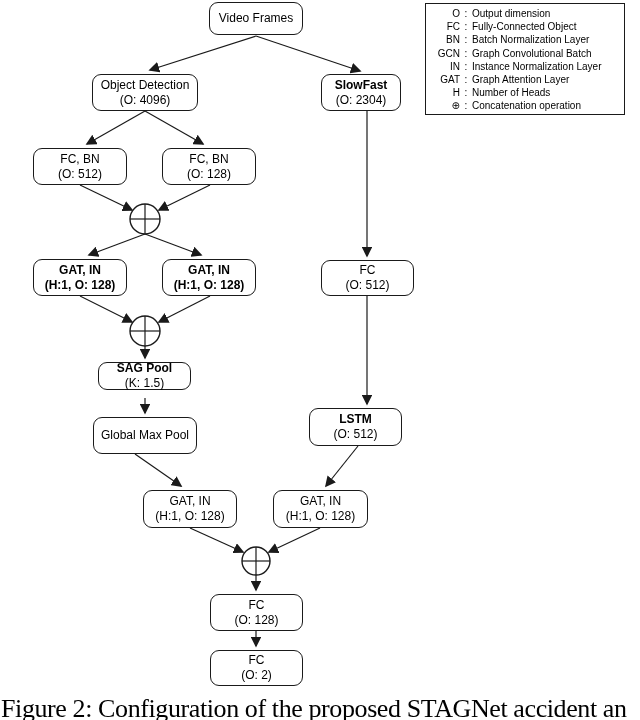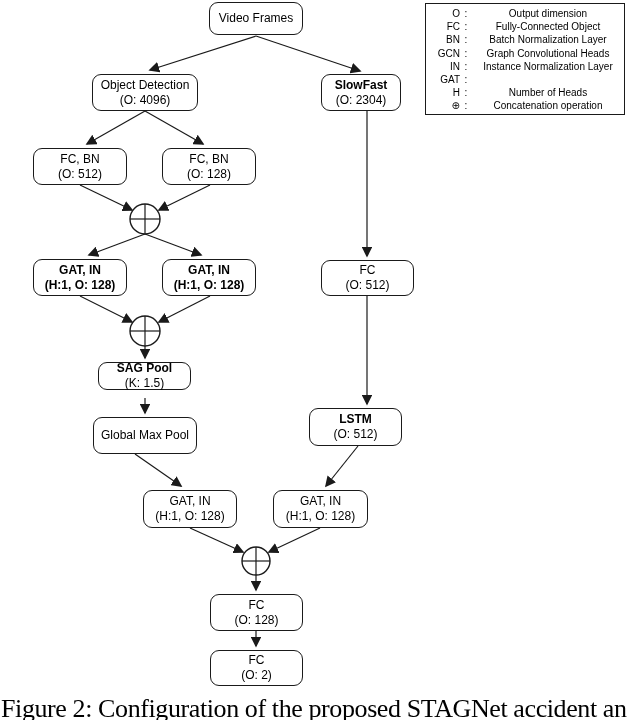"Output dimension" .lrow .desc { text-align: center -> left }
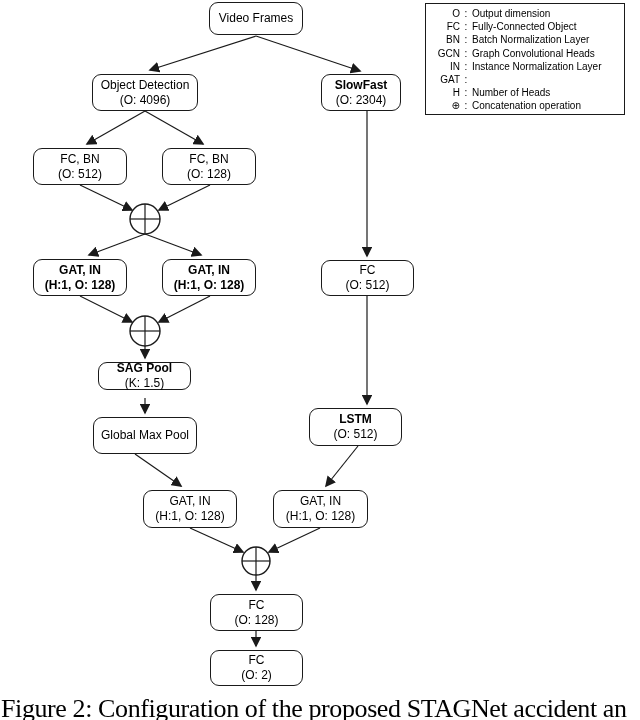"Graph Convolutional Heads" span.desc { text: Heads -> Batch }
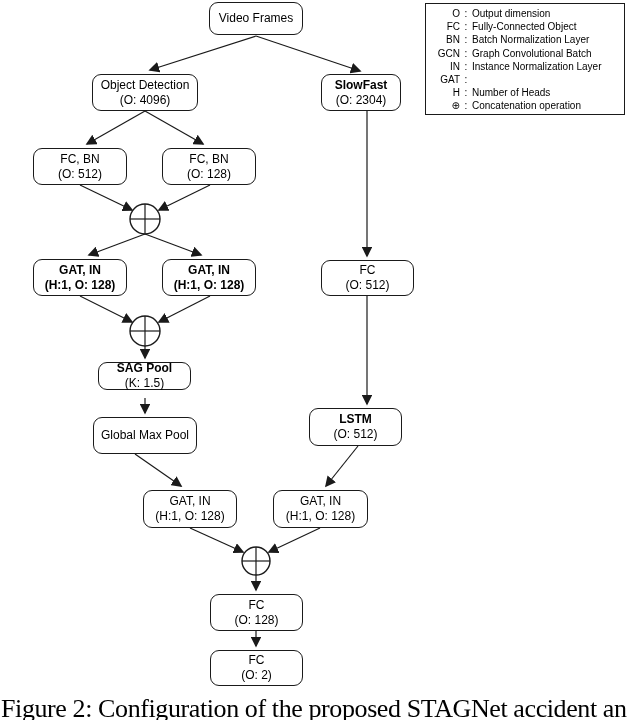"Graph Attention Layer" span.desc { html: none -> <span>Graph Attention Layer</span> }
